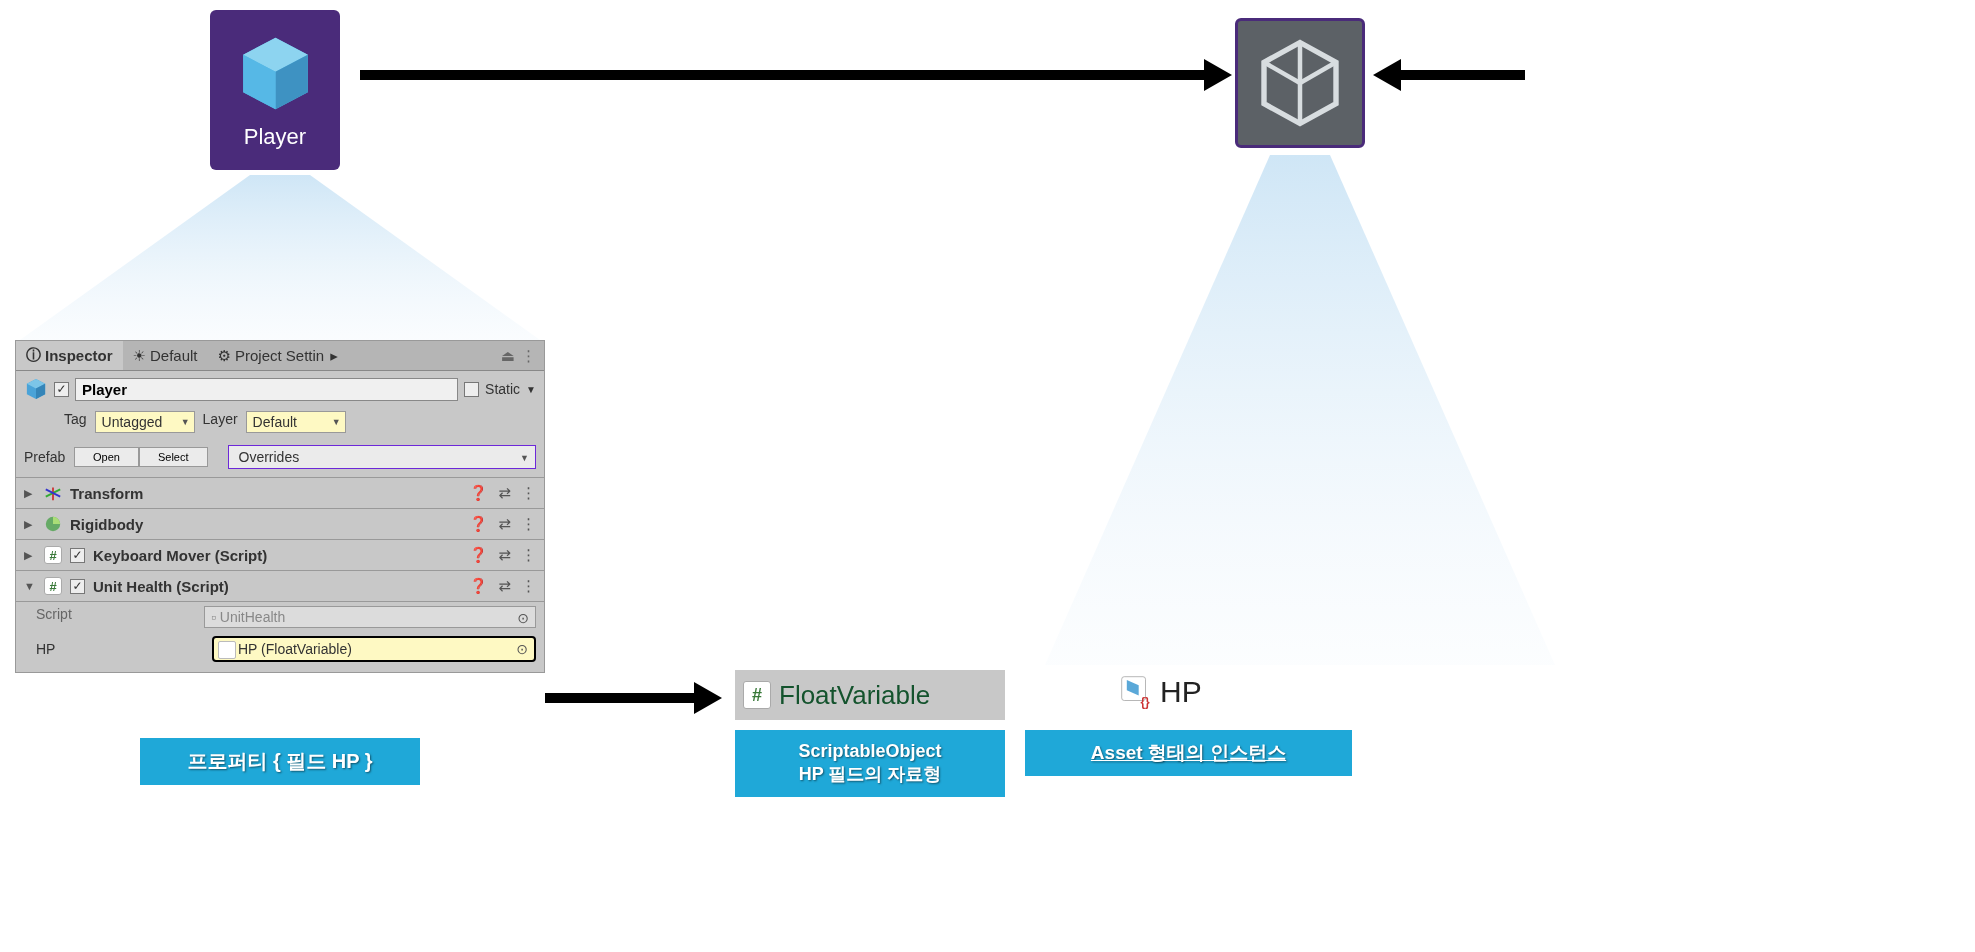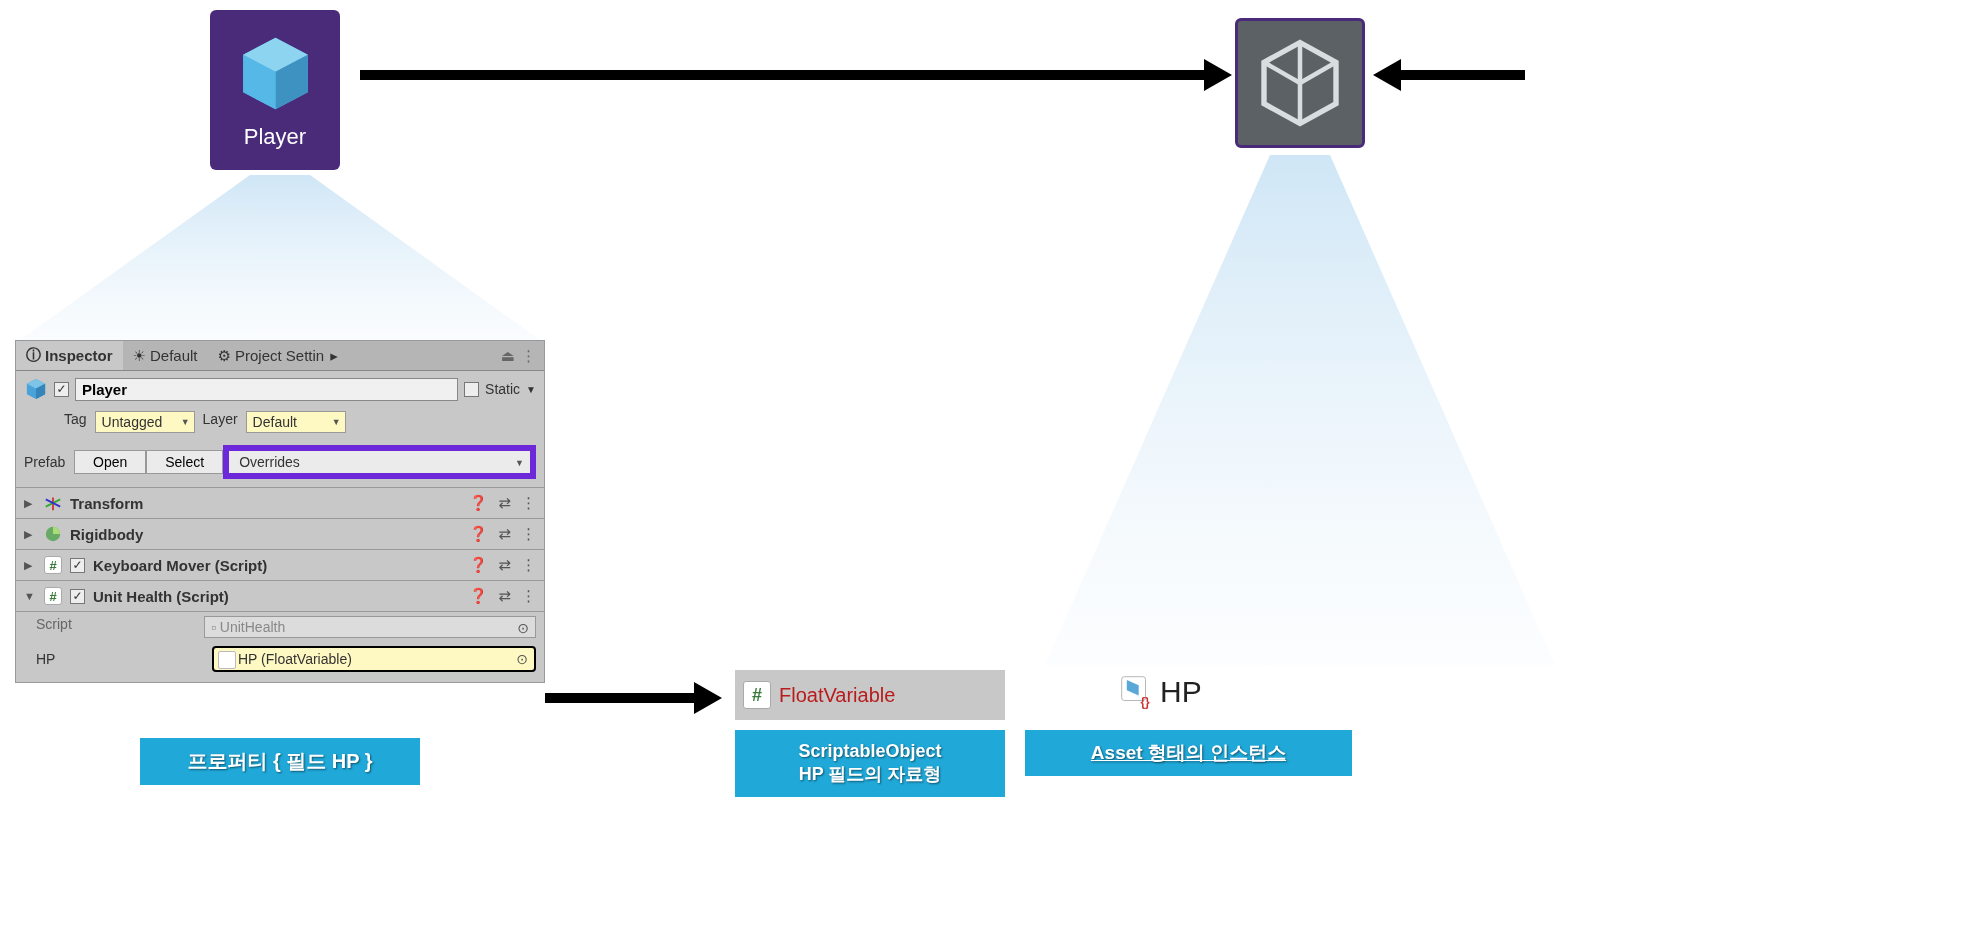"Open" .prefab-btn { font-size: 14px -> 11px }
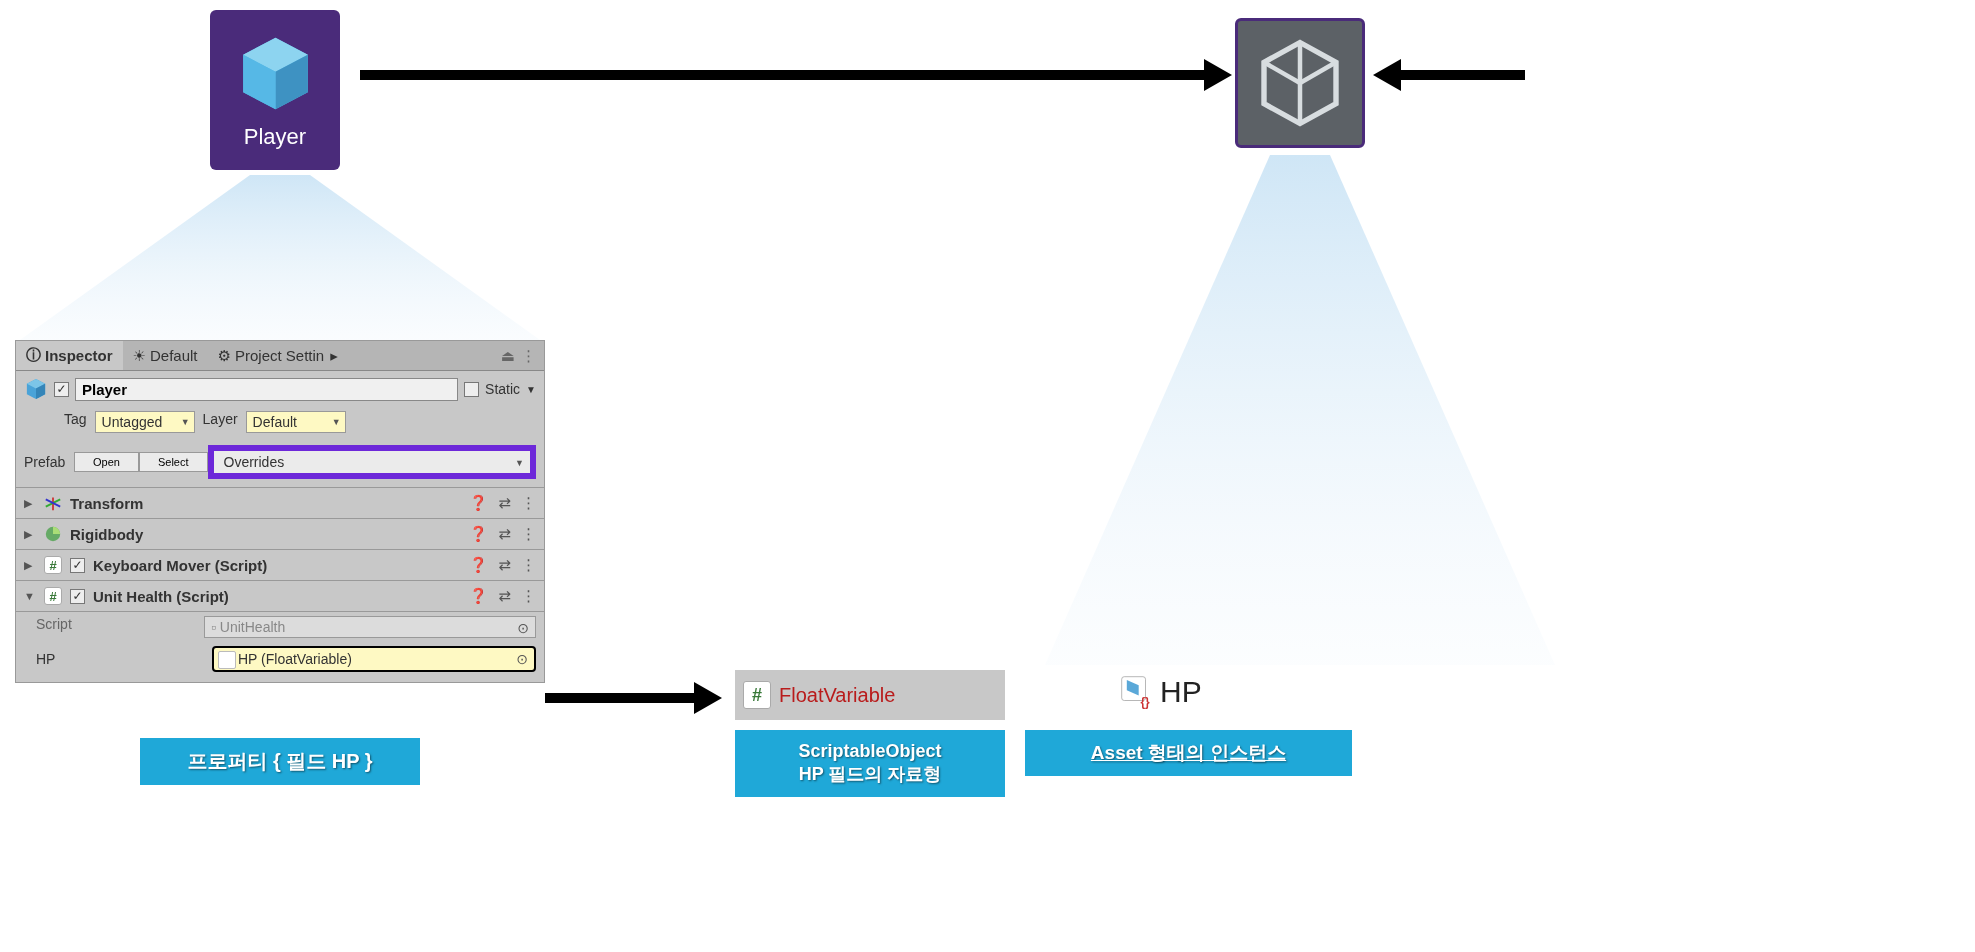"Overrides" .overrides { border: 6px solid #6d28d9 -> 1px solid #6d28d9; margin-left: none -> 20px }
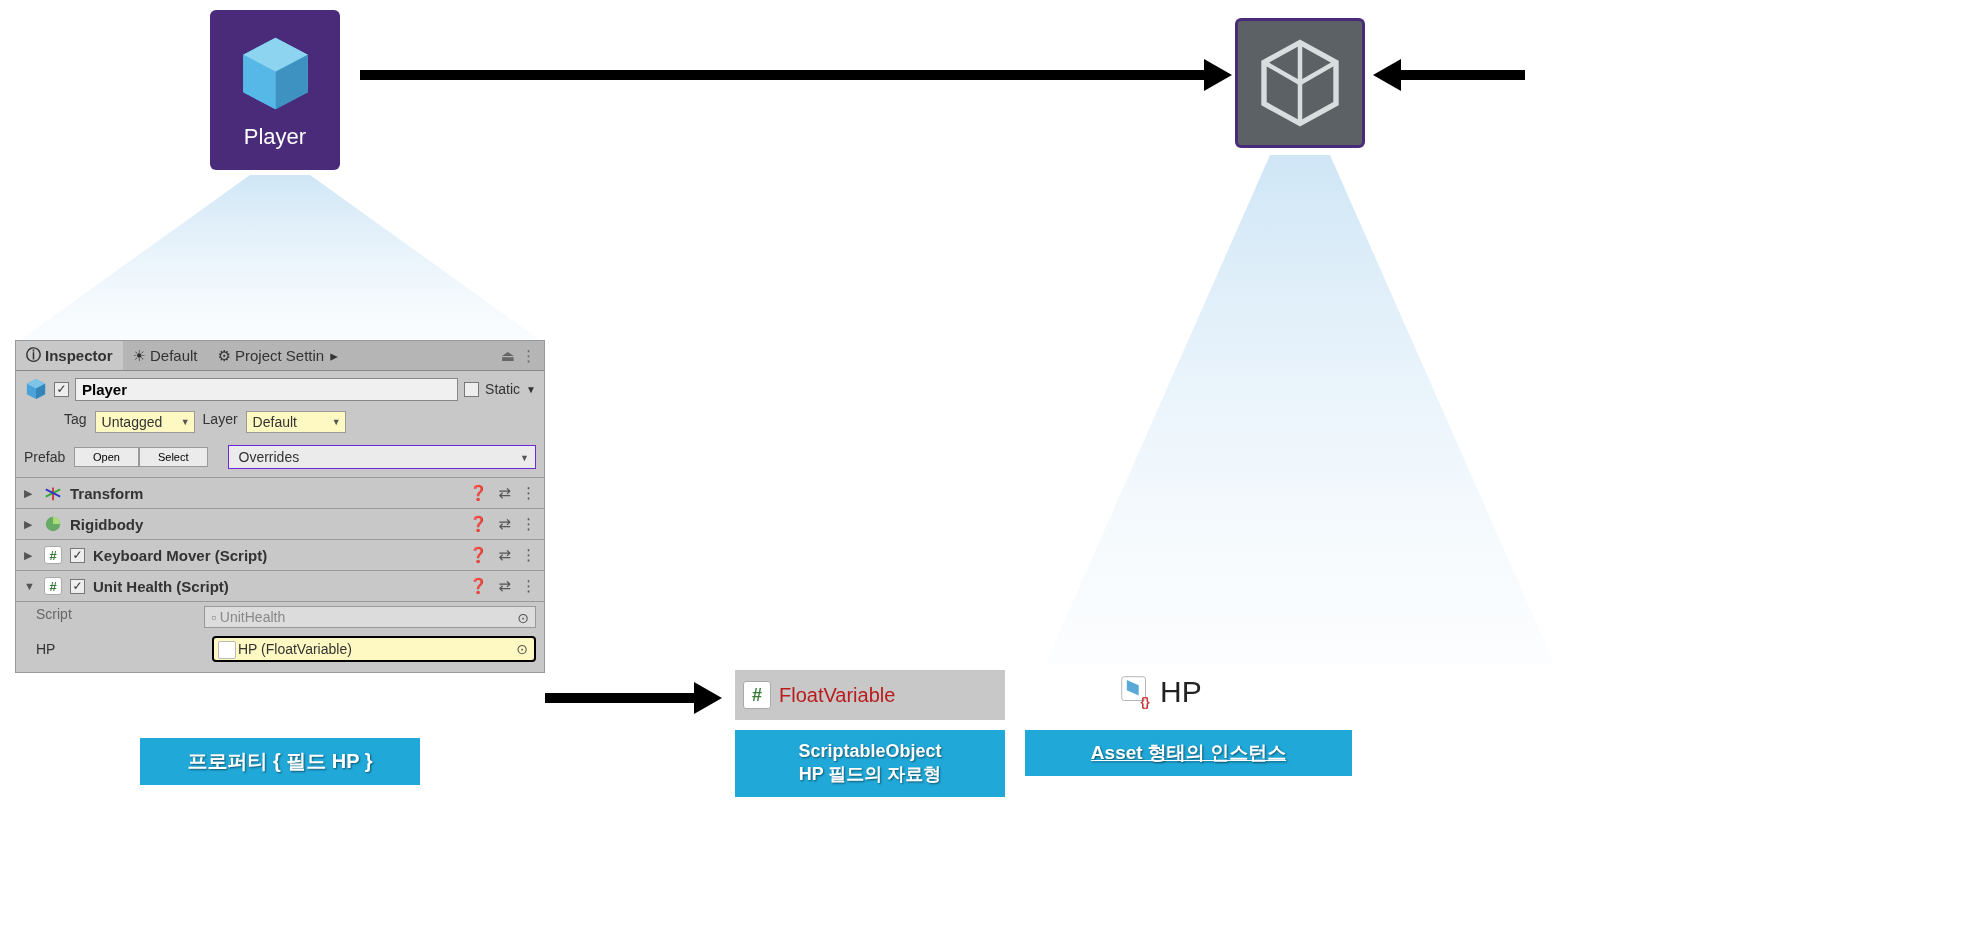"FloatVariable" .fv-text { color: #b91c1c -> #14532d; font-size: 20px -> 26px }
